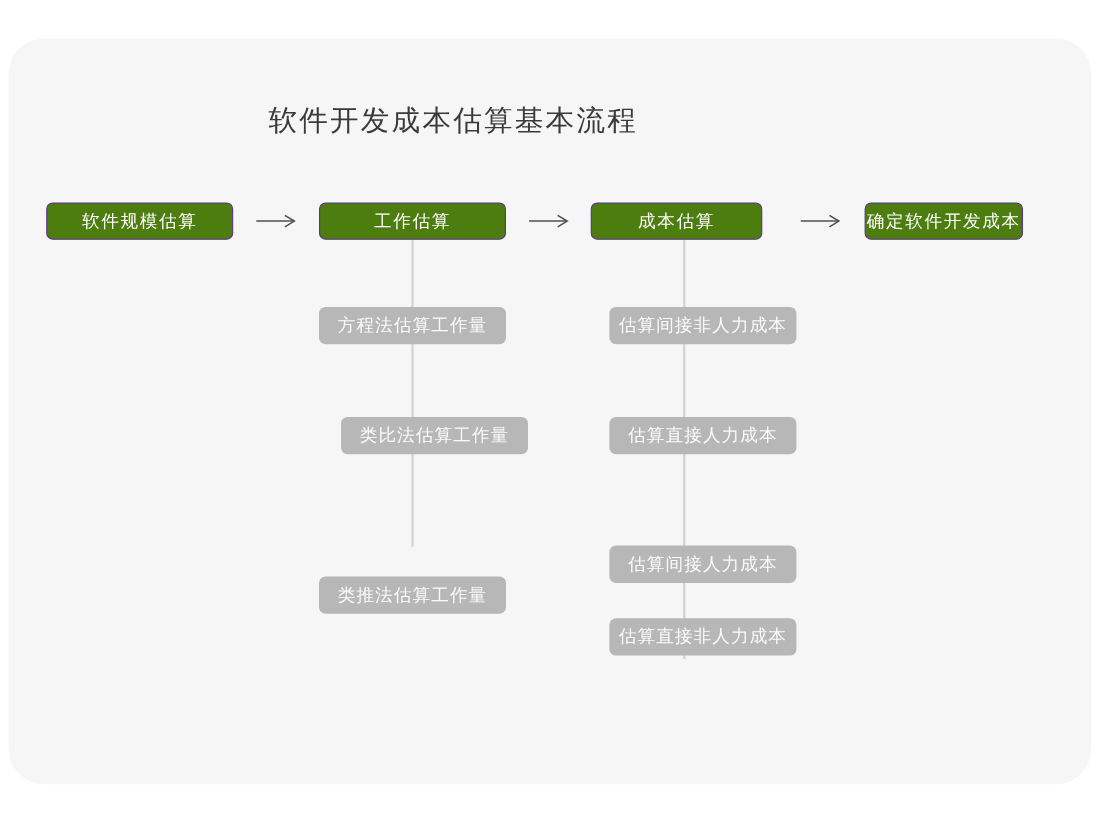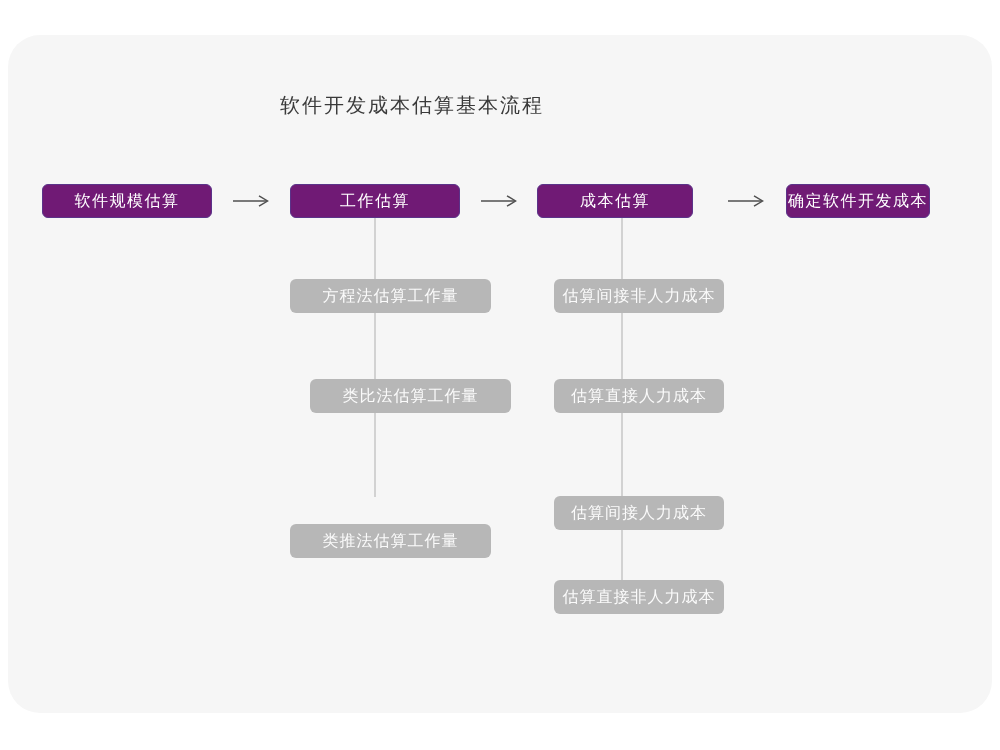"软件开发成本估算基本流程" .diagram-title { font-size: 20px -> 26px }
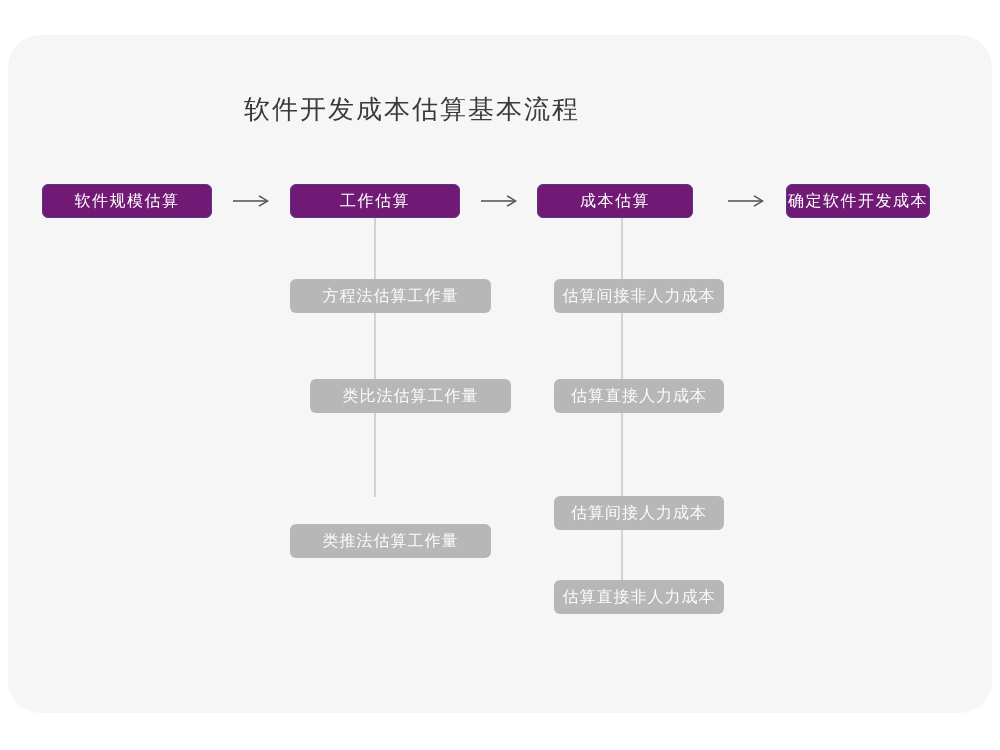"软件规模估算" .node.primary { background: #701a75 -> #4d7c0f }
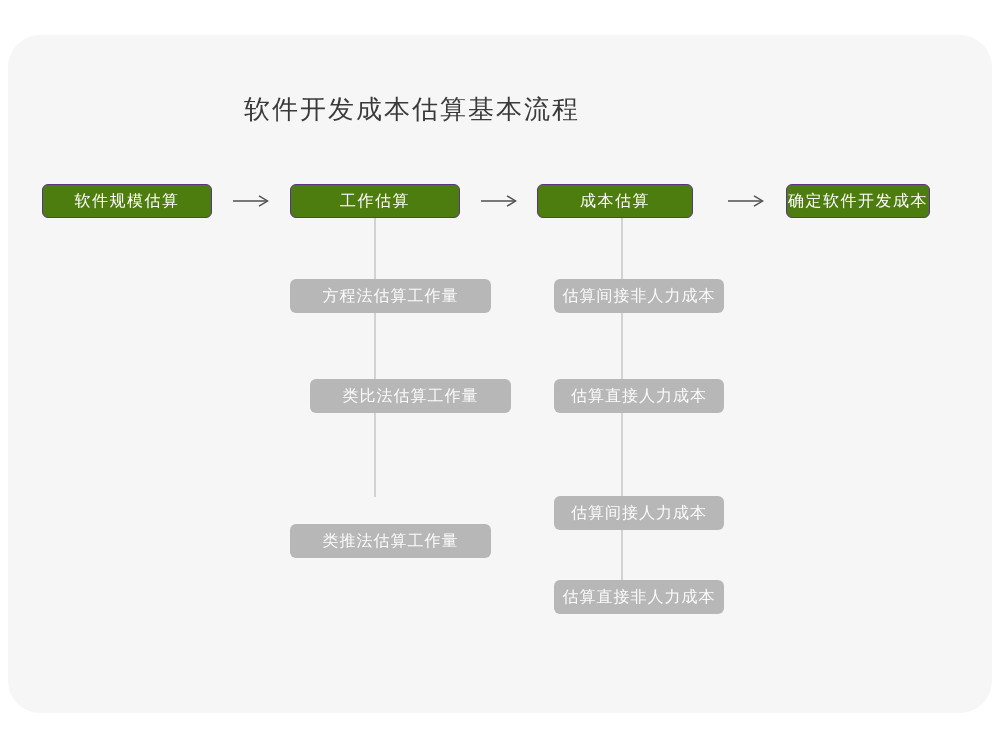"方程法估算工作量" .colA { width: 201px -> 170px }
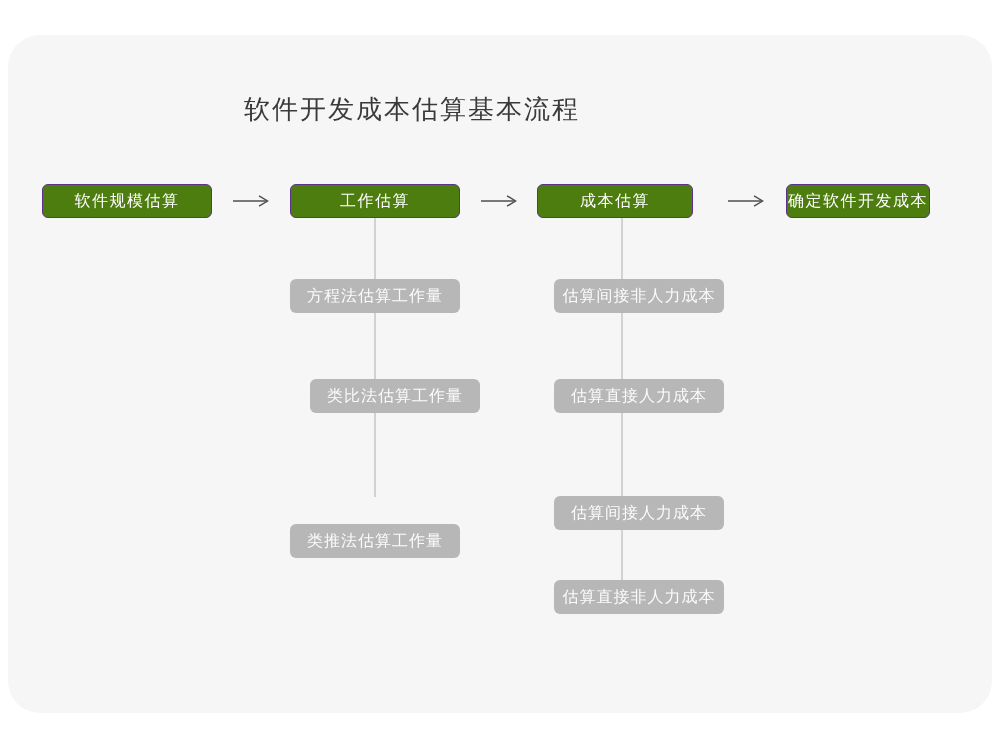"估算直接非人力成本" #cost-3 { top: 580px -> 562px }
